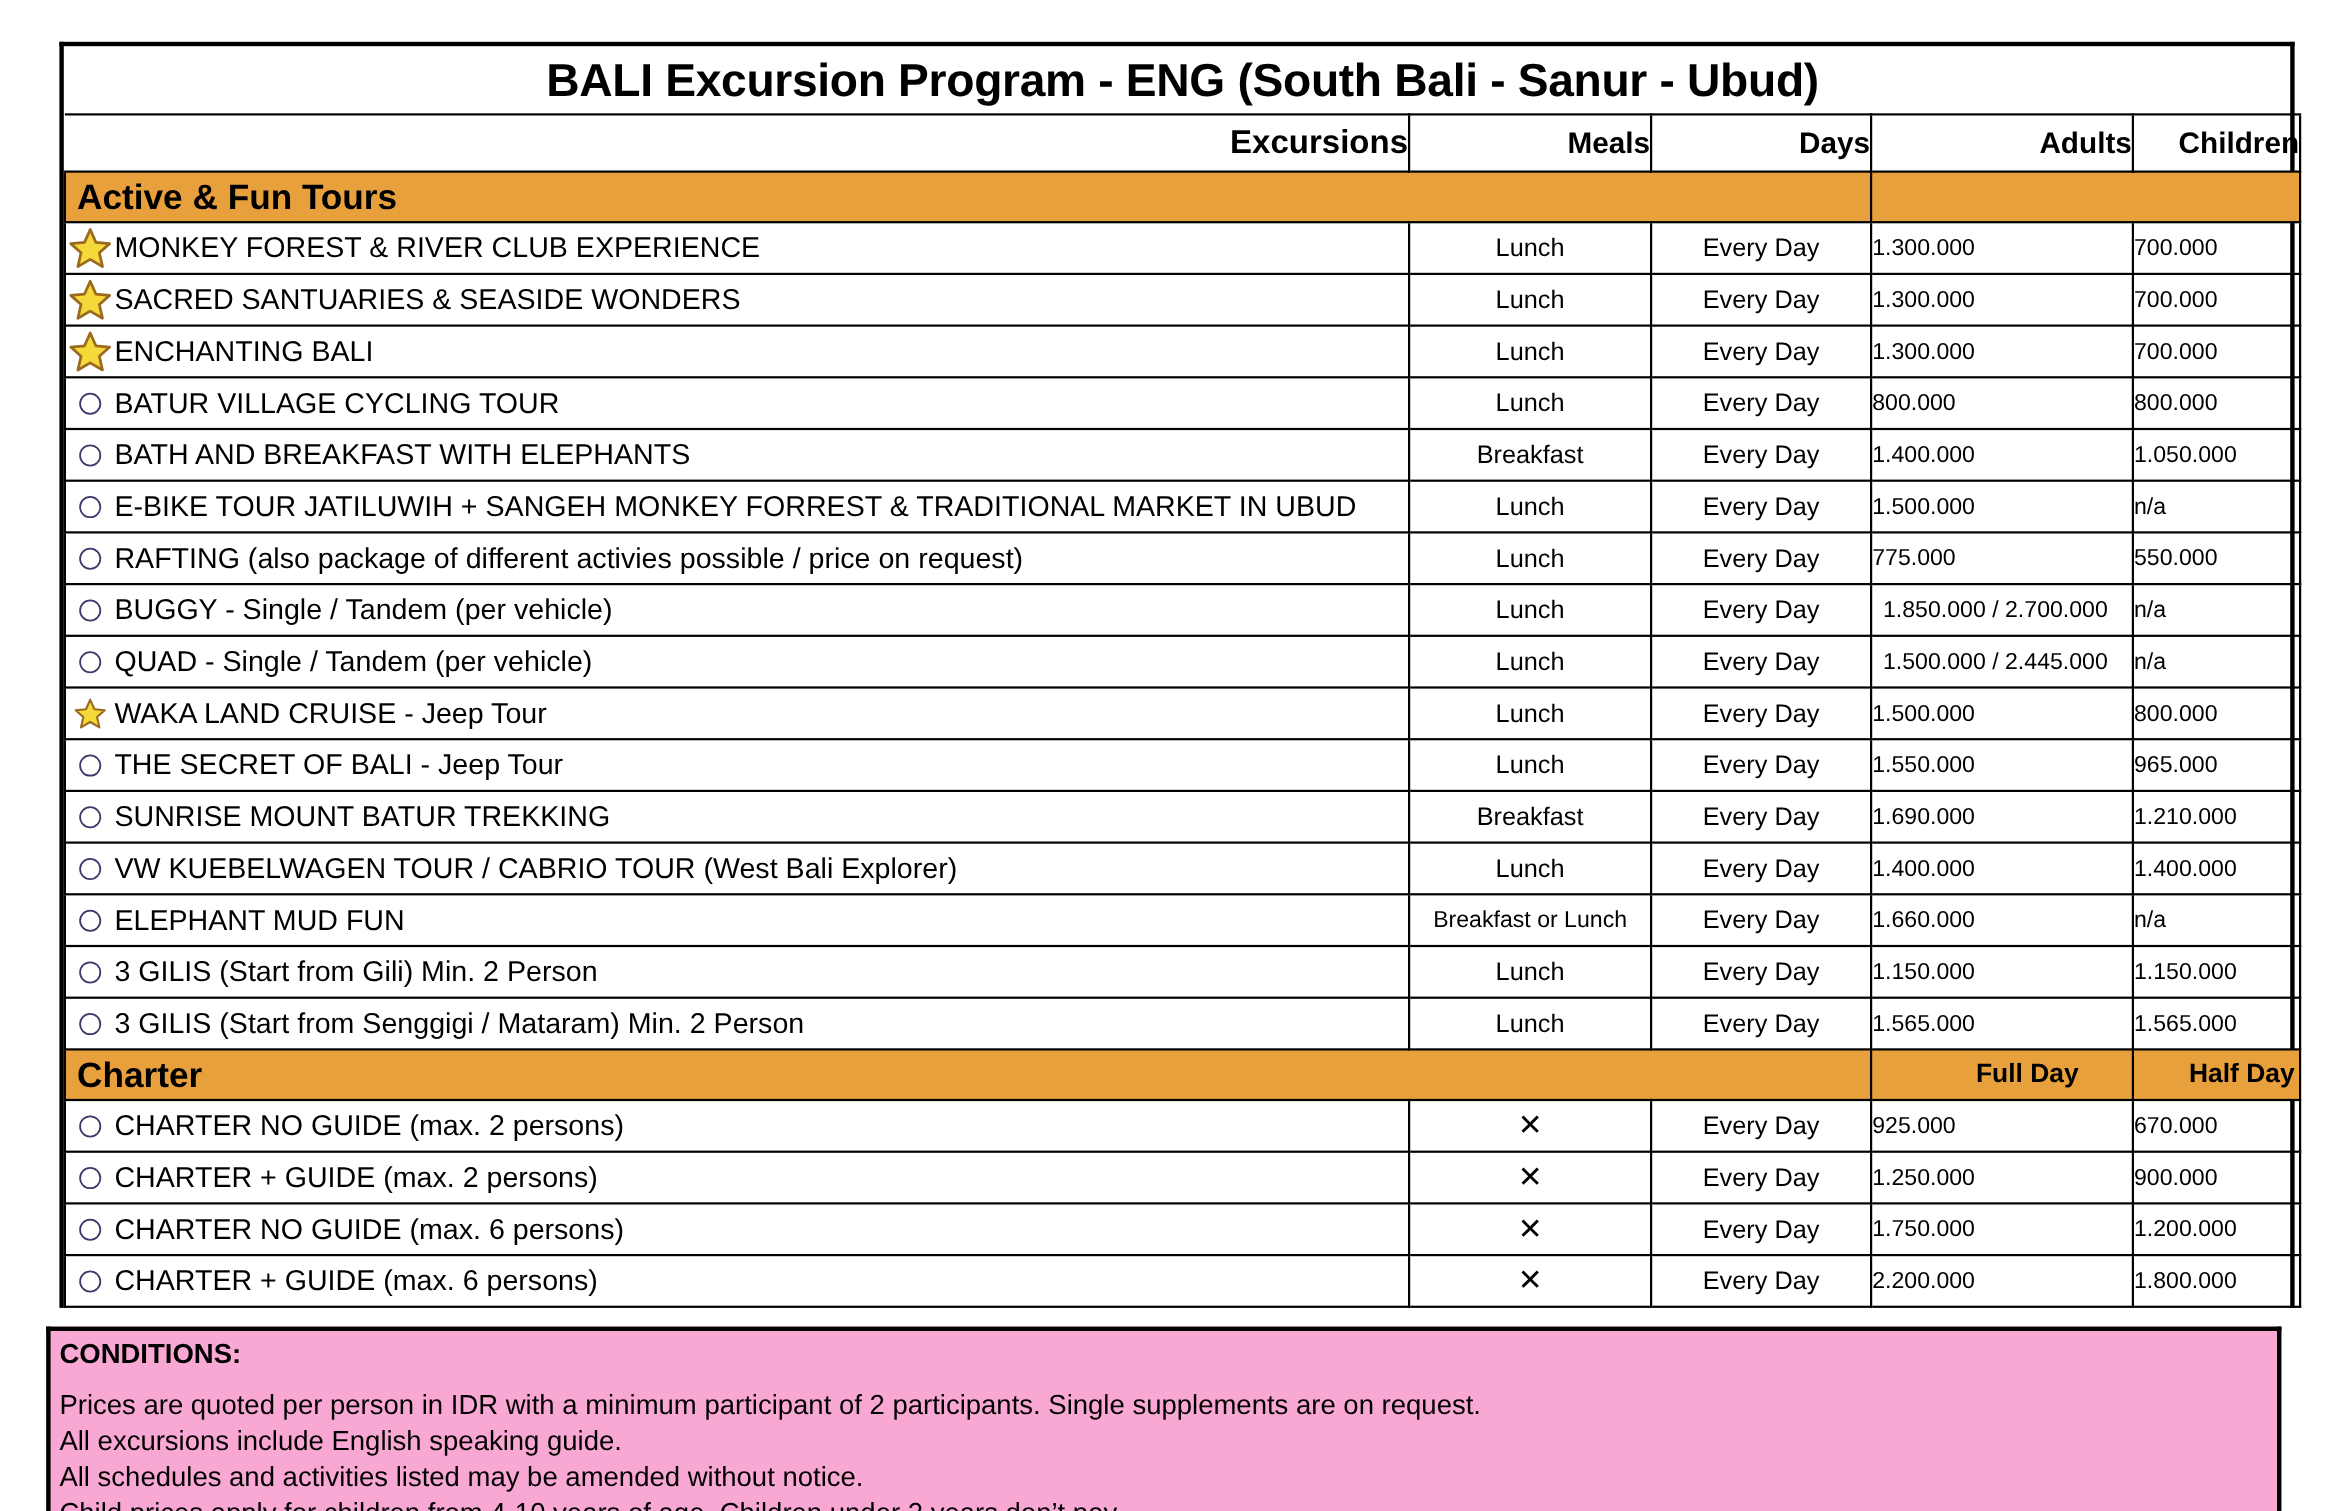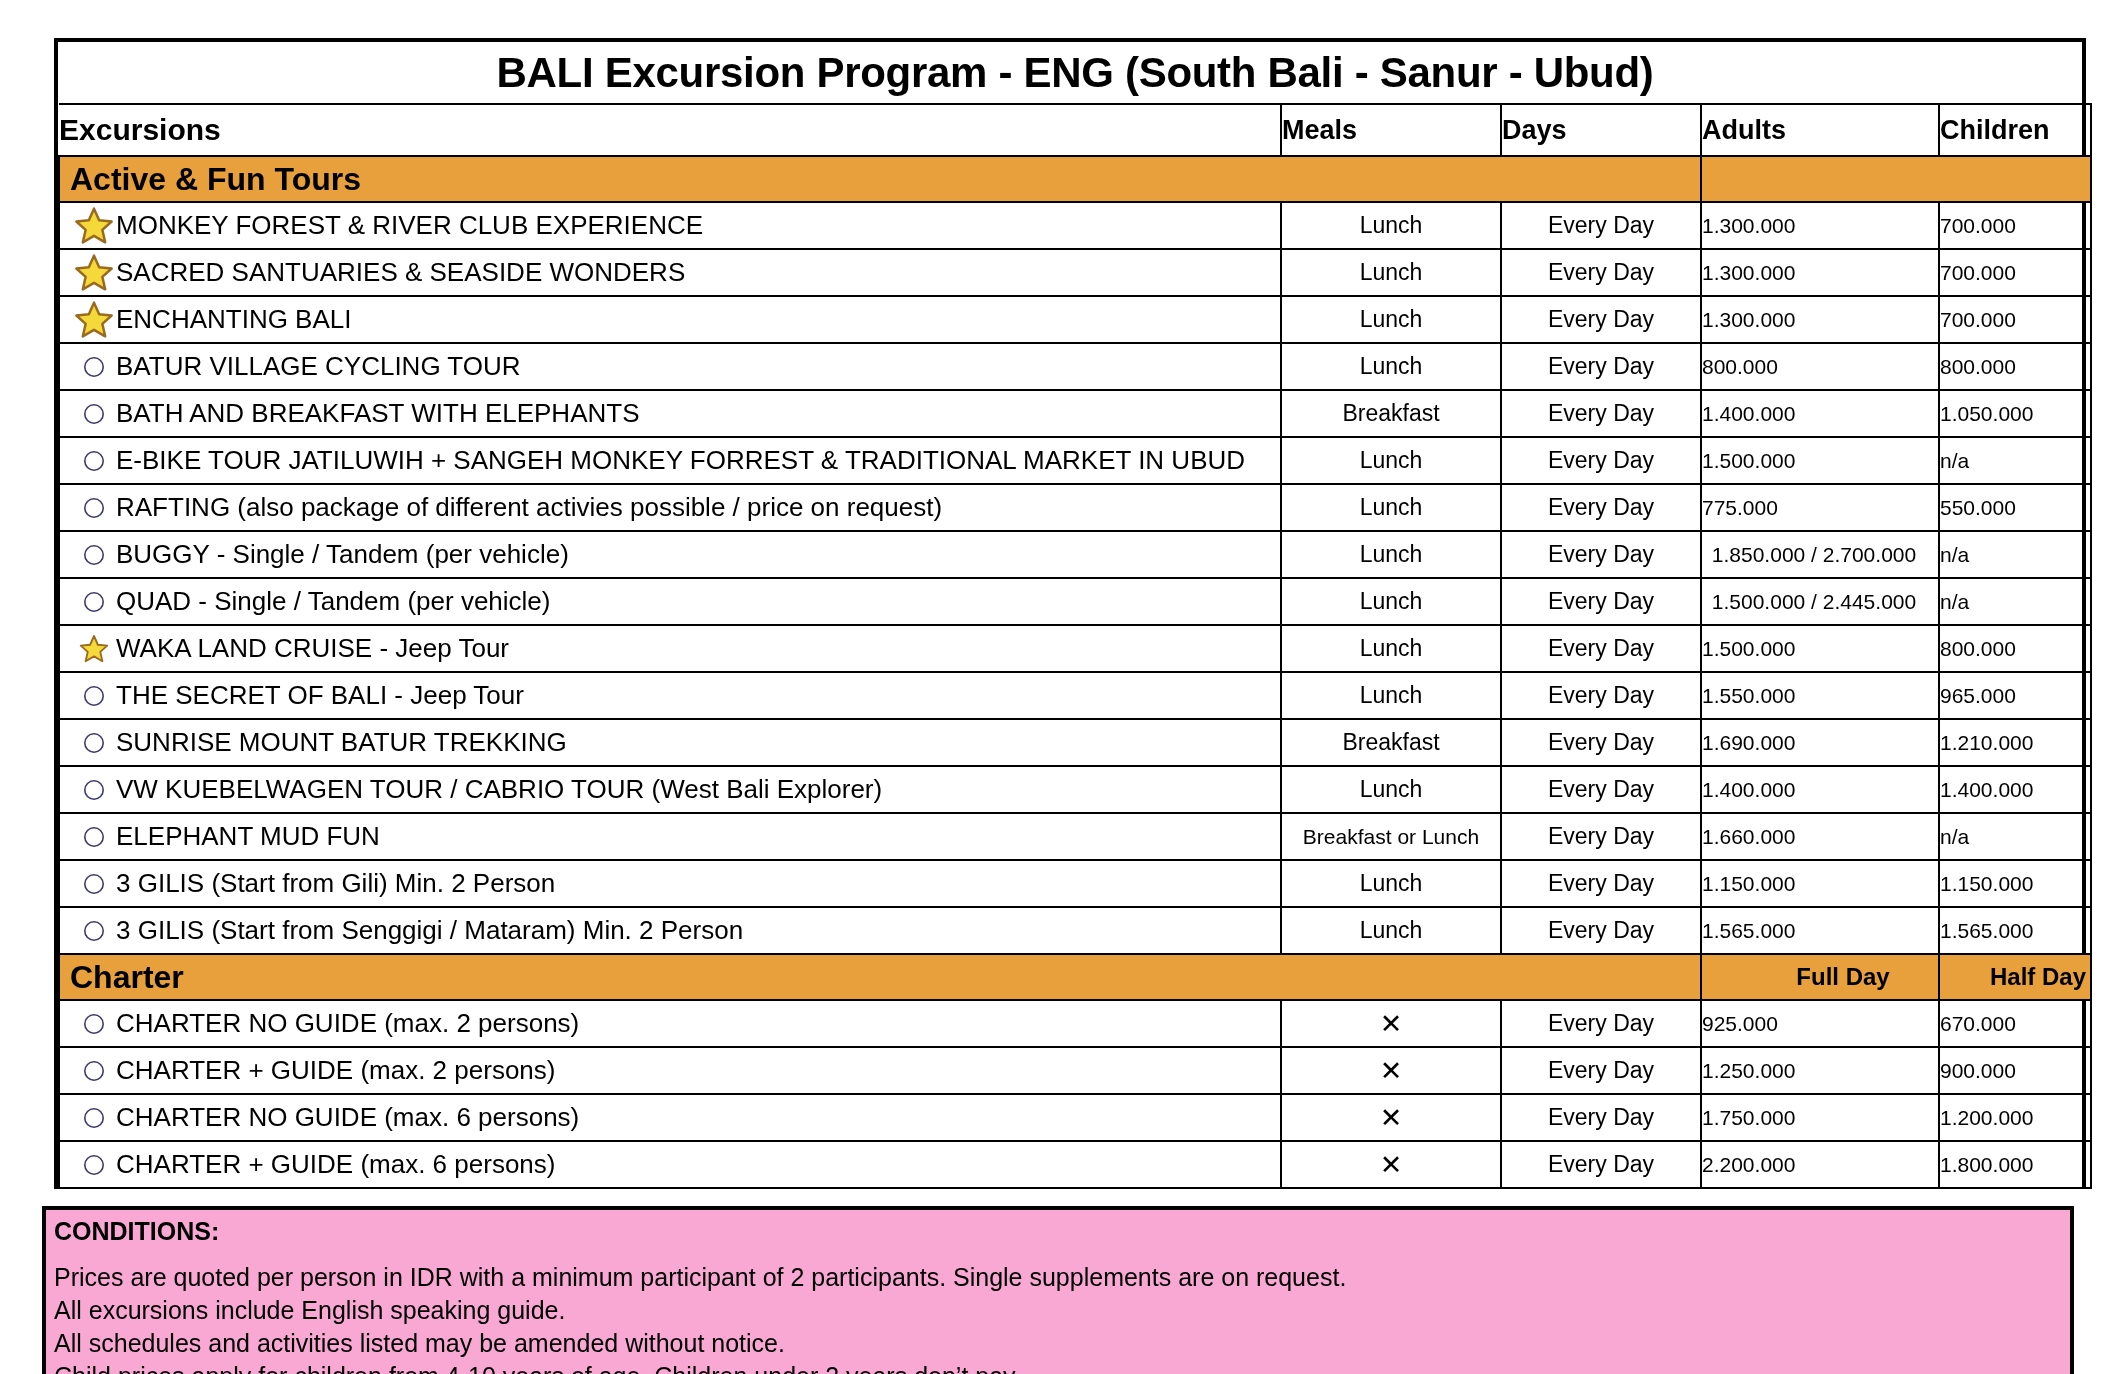"Excursions" .hdr-cell { text-align: left -> right }
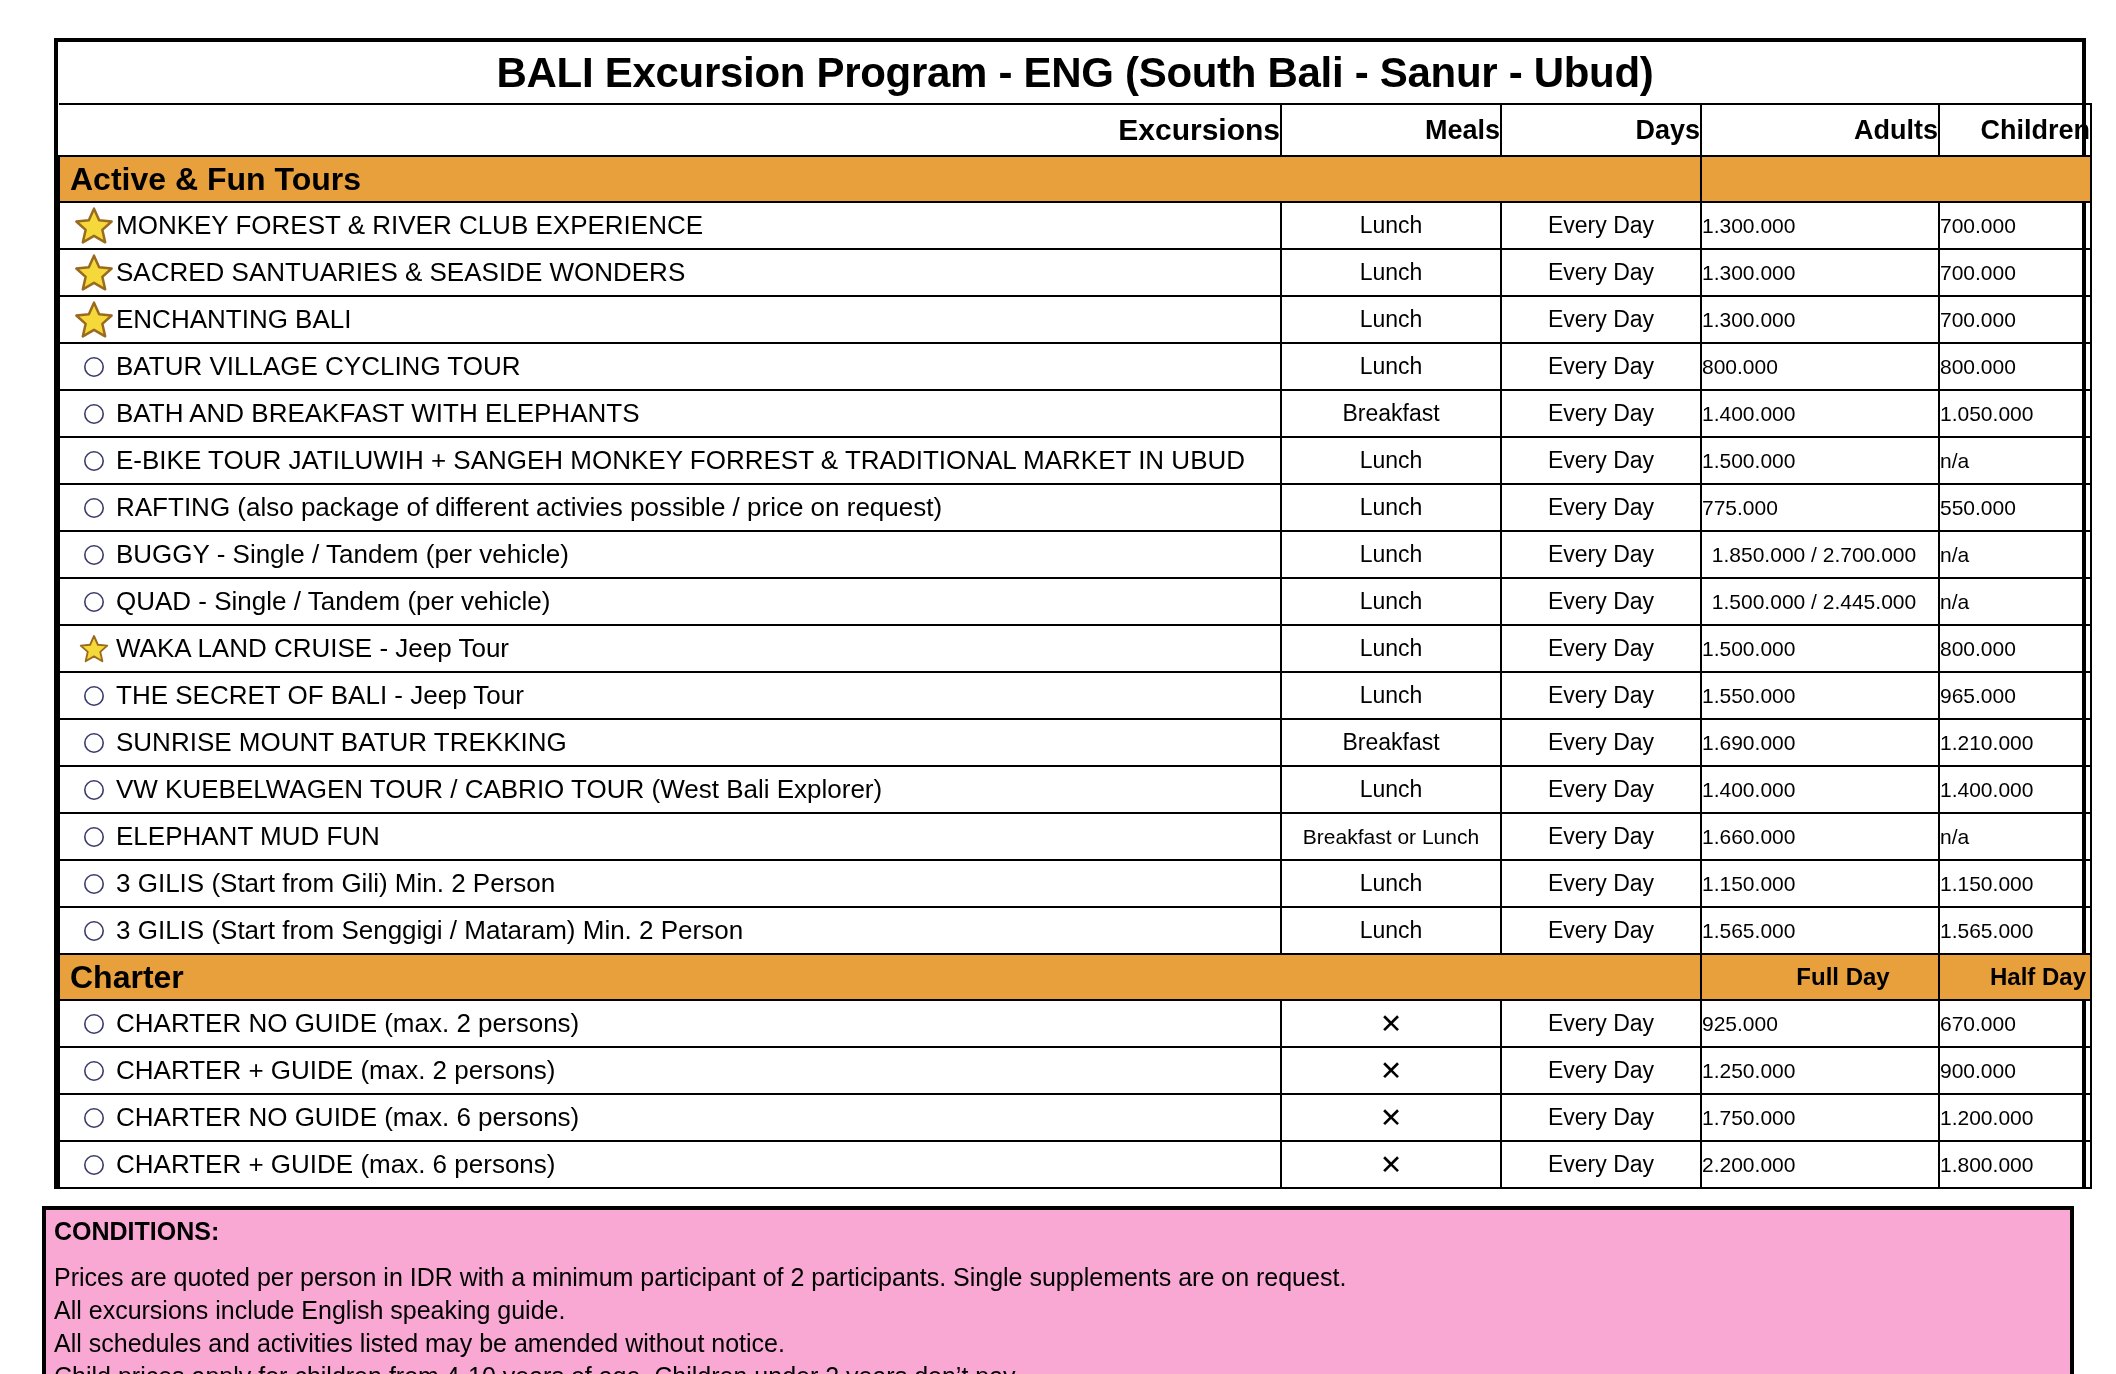"MONKEY FOREST & RIVER CLUB" .exc-inner { padding-left: 12px -> none }
